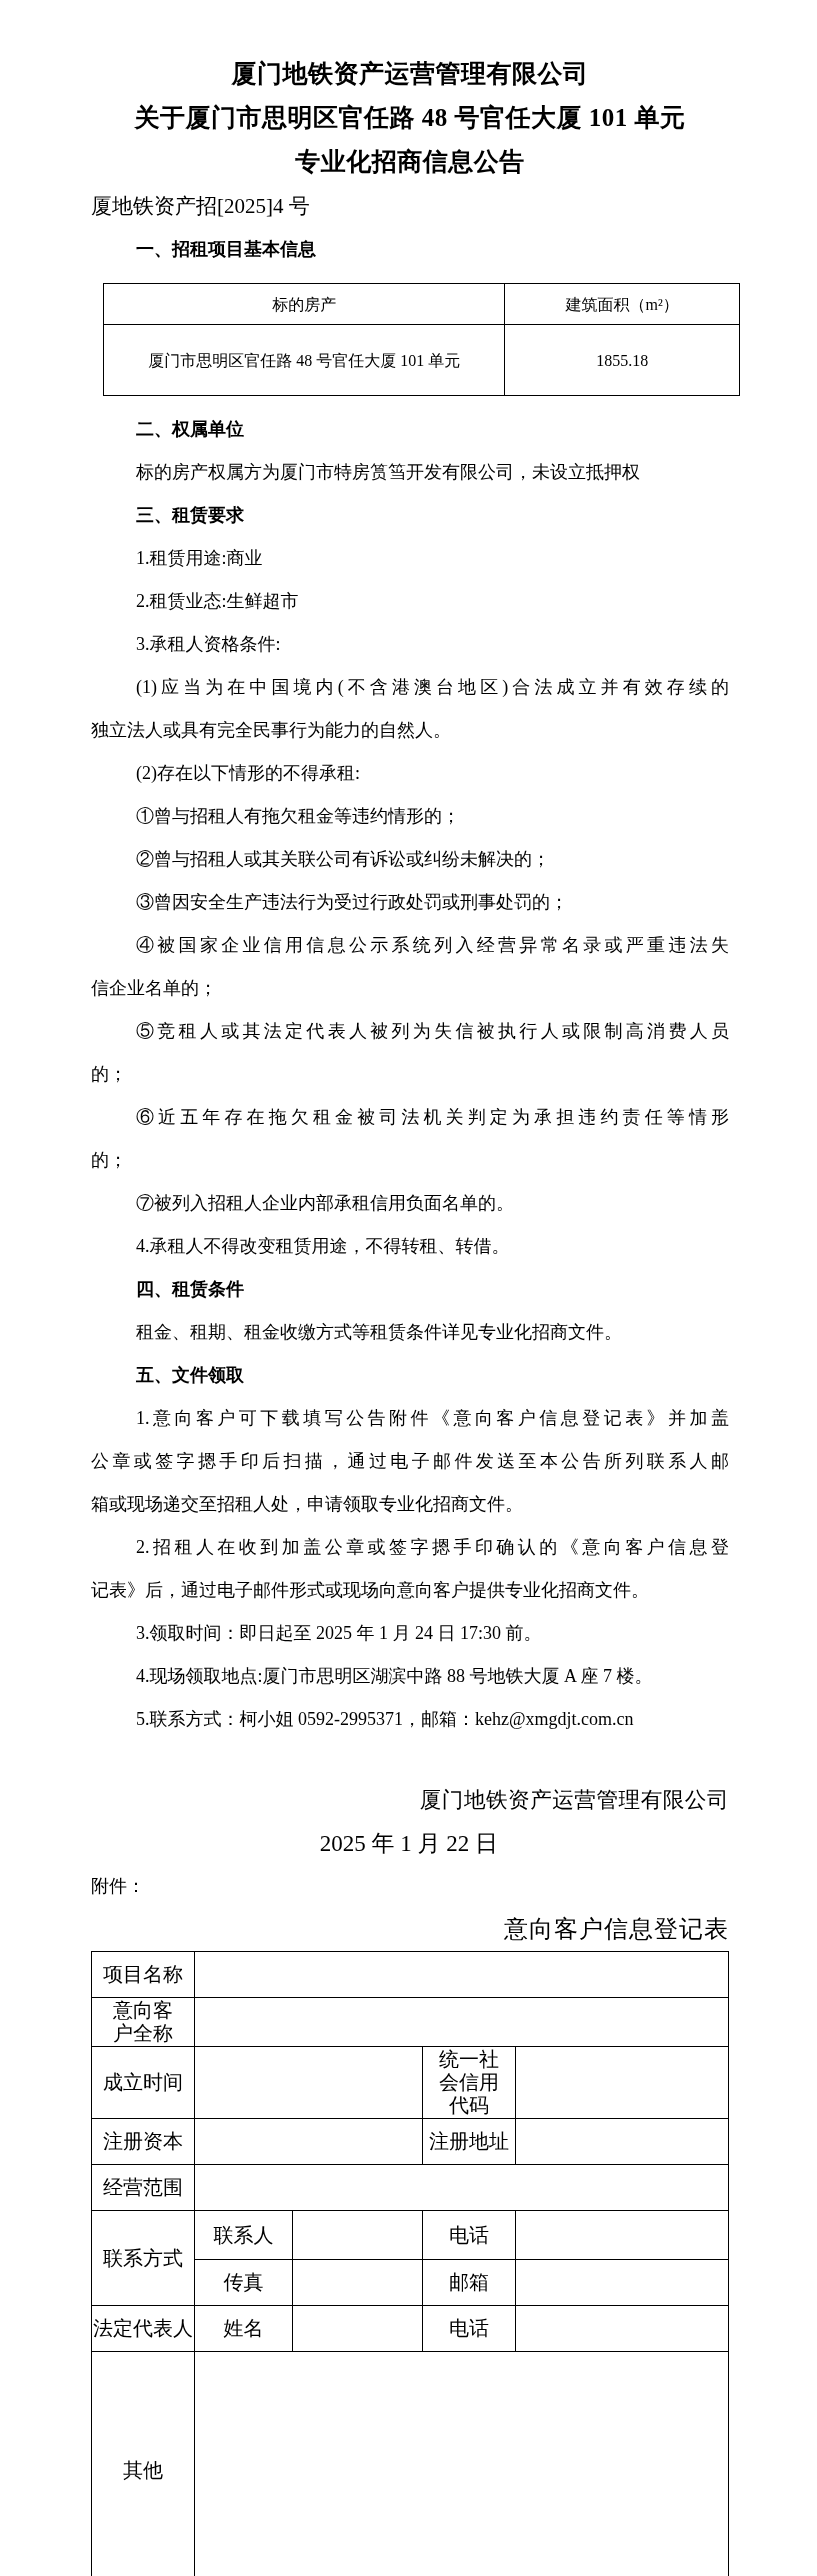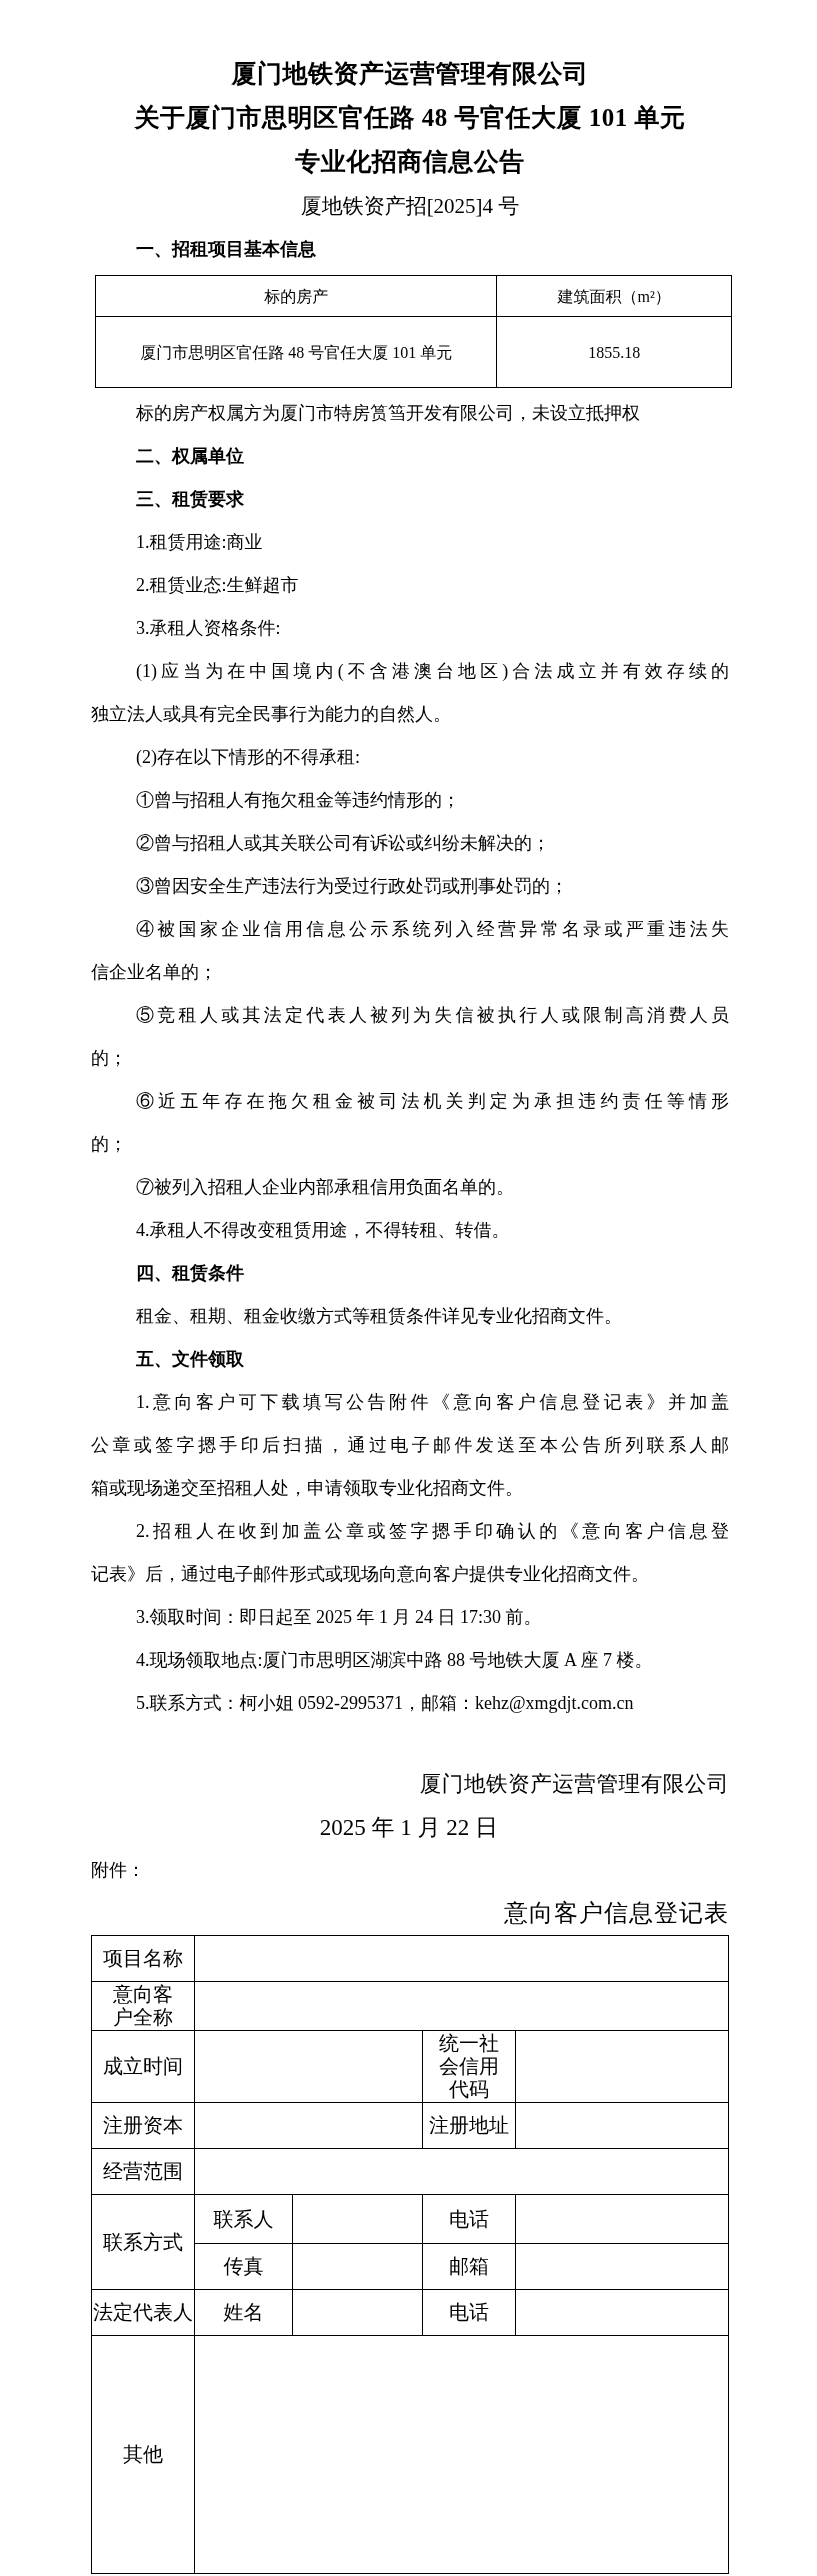"厦地铁资产招[2025]4 号" .docnum { text-align: center -> left }
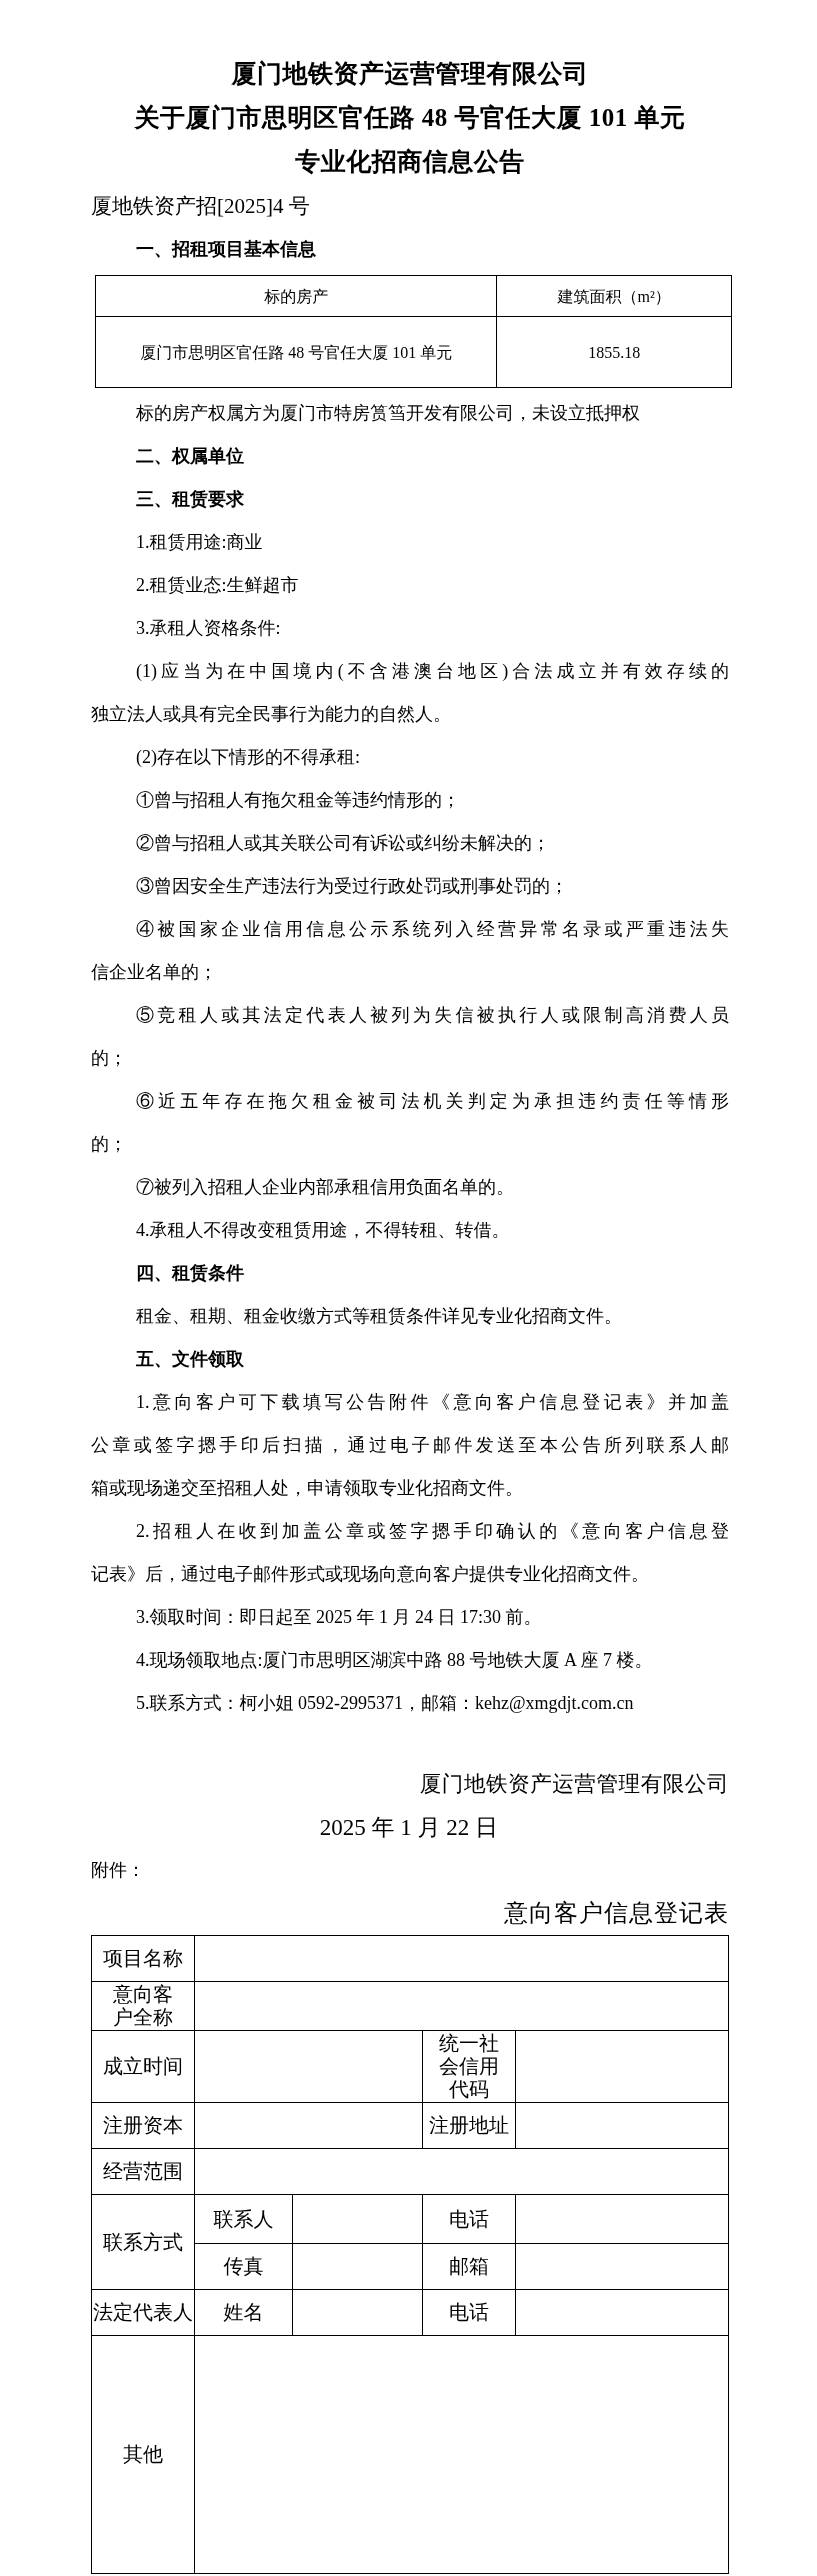"标的房产" .t1 { margin: 4px -> 12px }
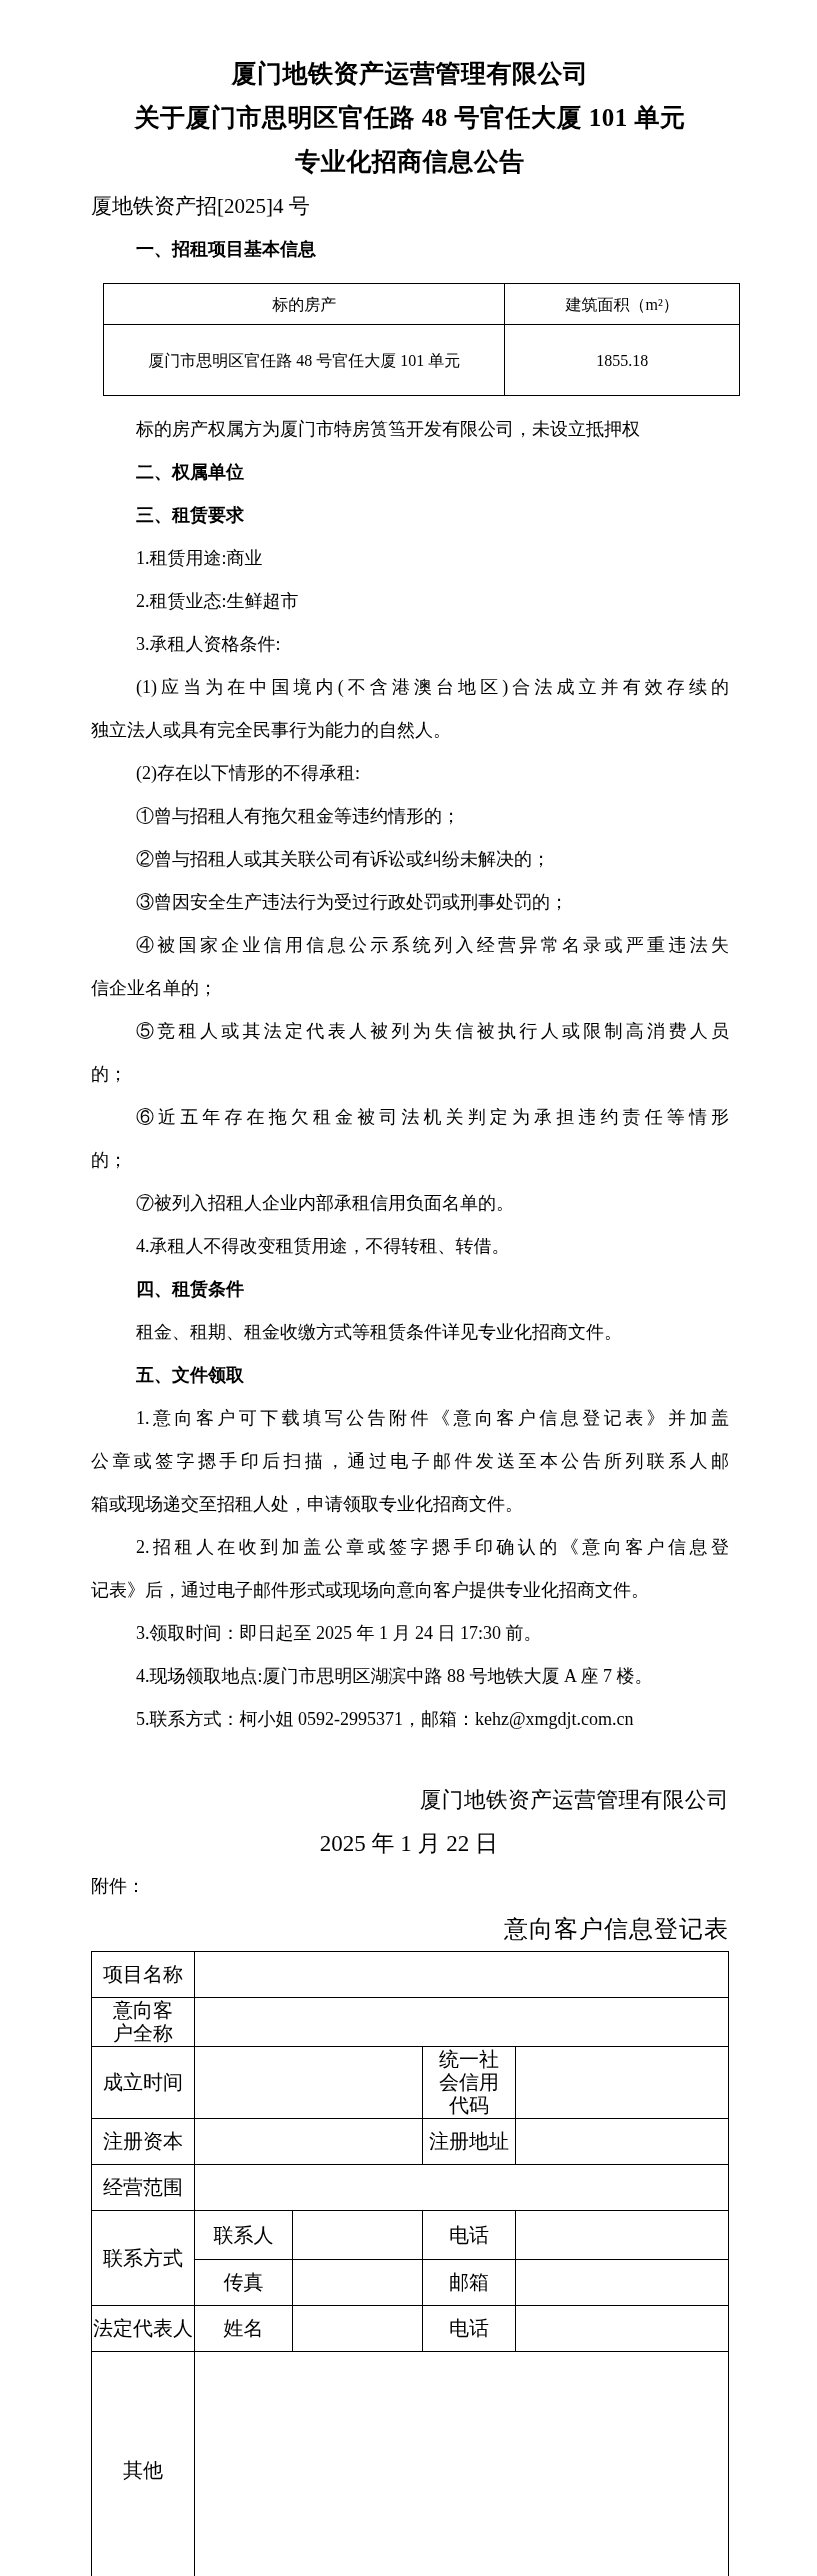"标的房产权属方为厦门市特房筼筜开发有限公司，未设立抵押权" div.ln { order: before "二、权属单位" -> after "二、权属单位" }
